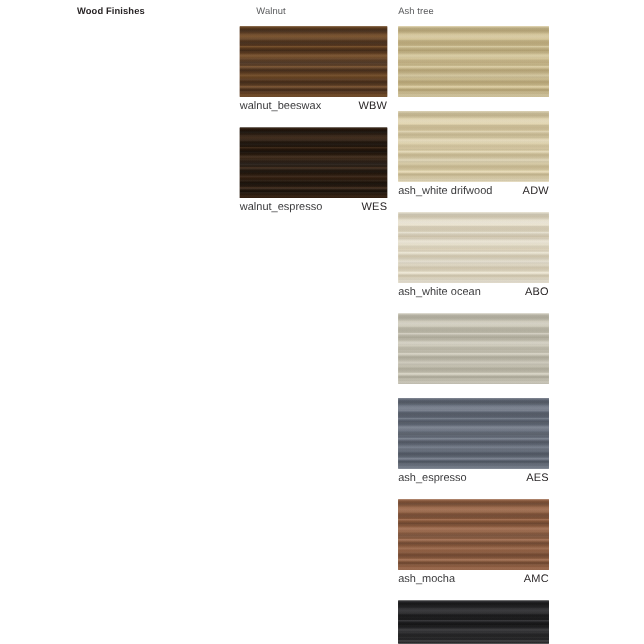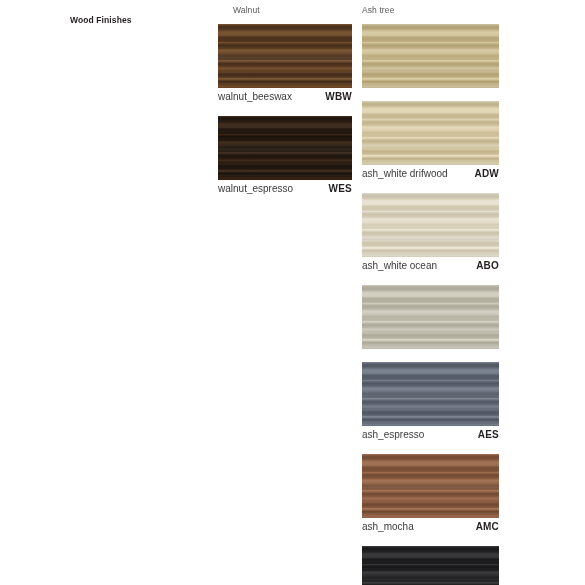"Wood Finishes" .main-title { margin-top: 10px -> none }
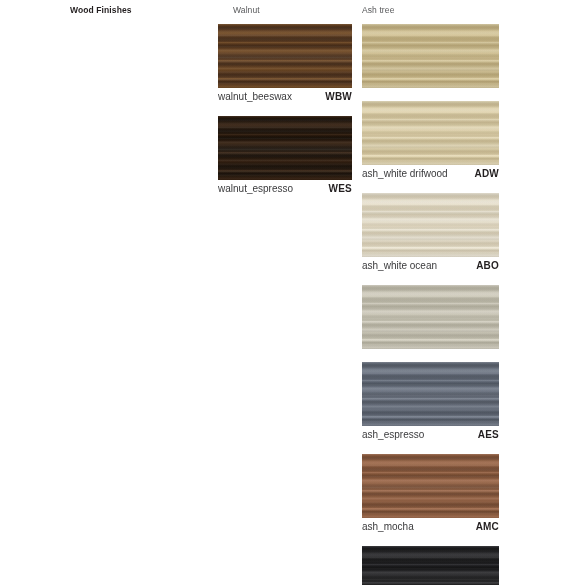"WBW" .caption .code { font-weight: bold -> normal }
